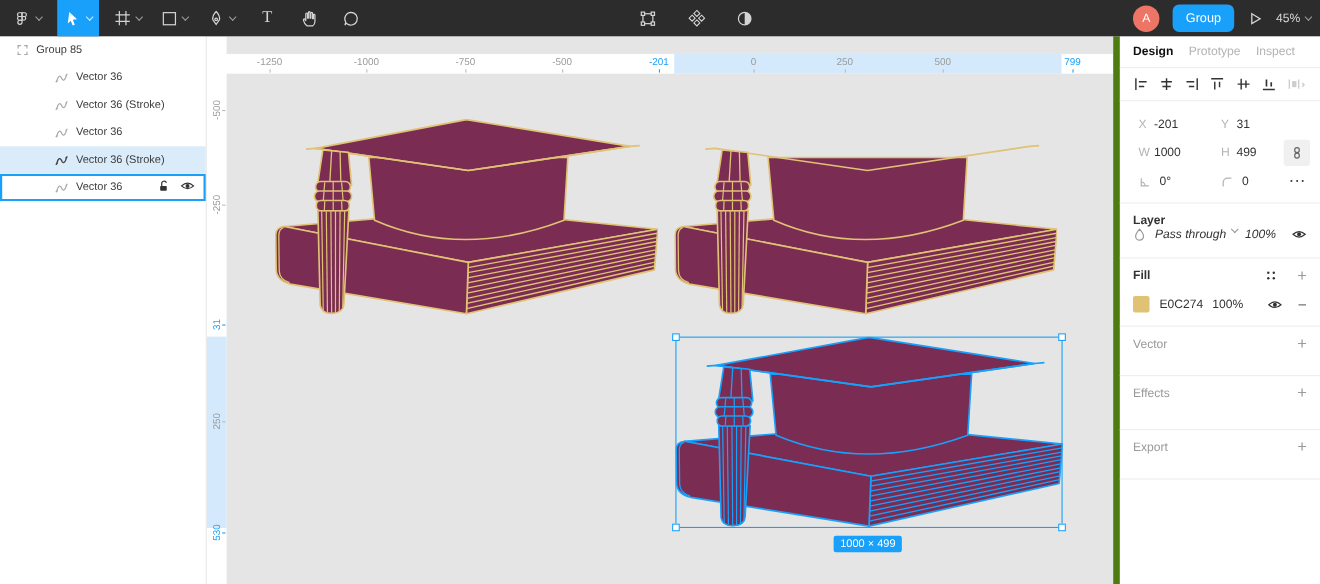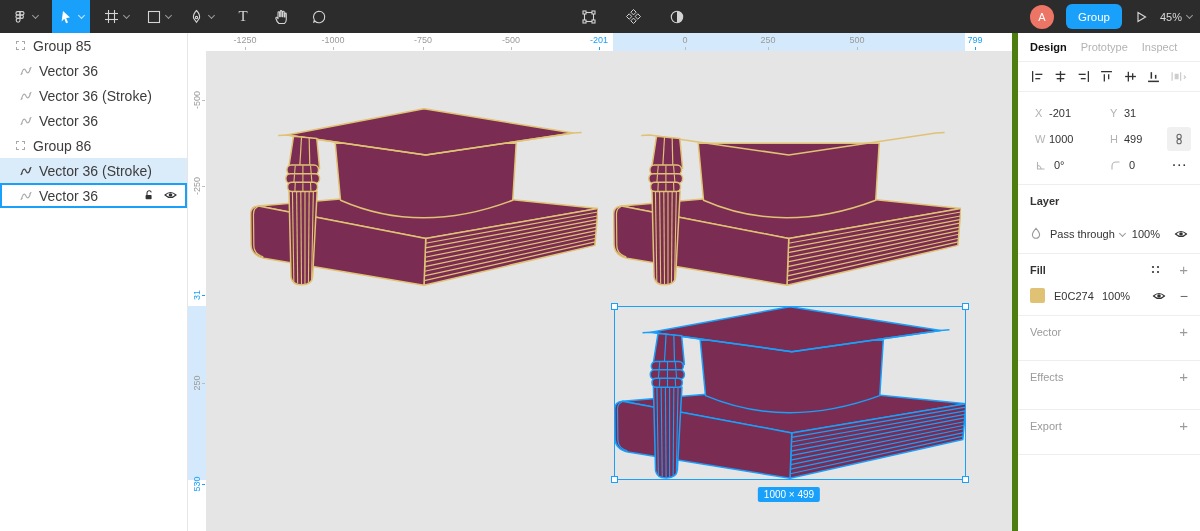"Group 85" .layer-row { font-size: 14px -> 10px }
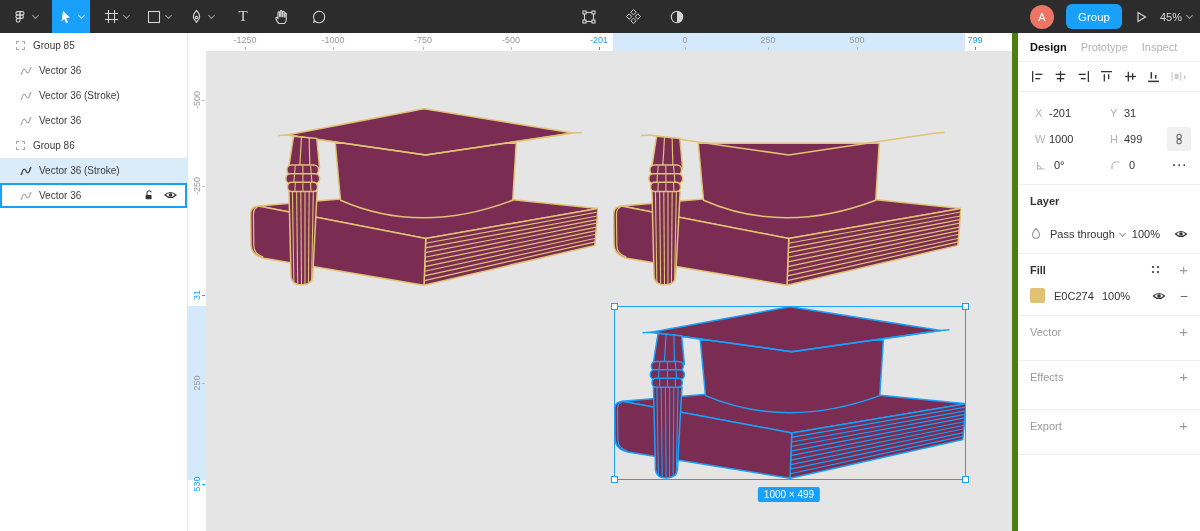"-1250" .h-ruler { top: 0 -> 16px }
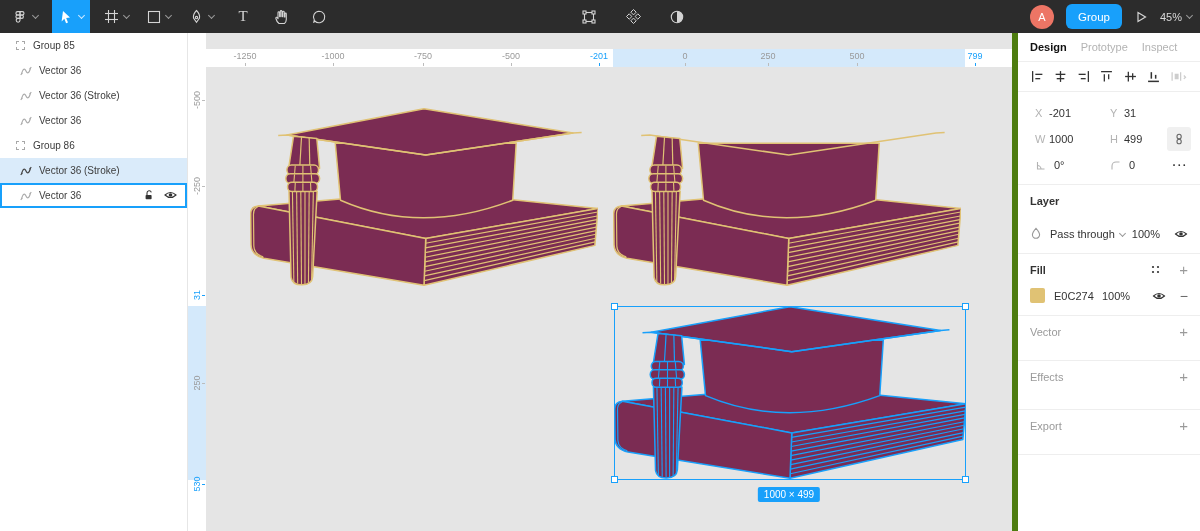"Vector 36" .ind-1 { padding-left: 20px -> 50px }
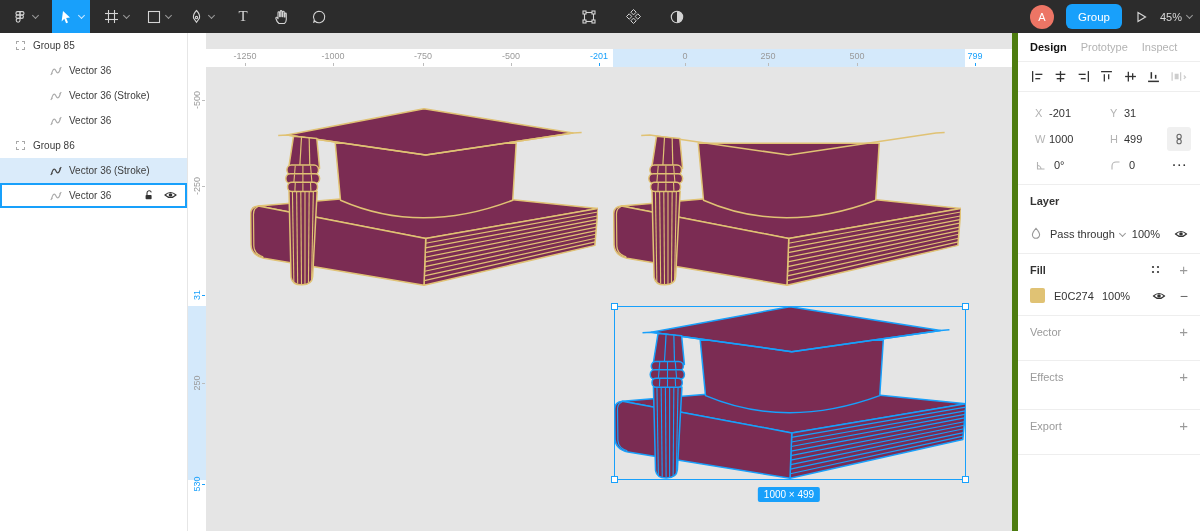"Group 86" div.layer-row { html: <div> <span> <span></span> </span> <span>Group 86</span> </div> -> none }
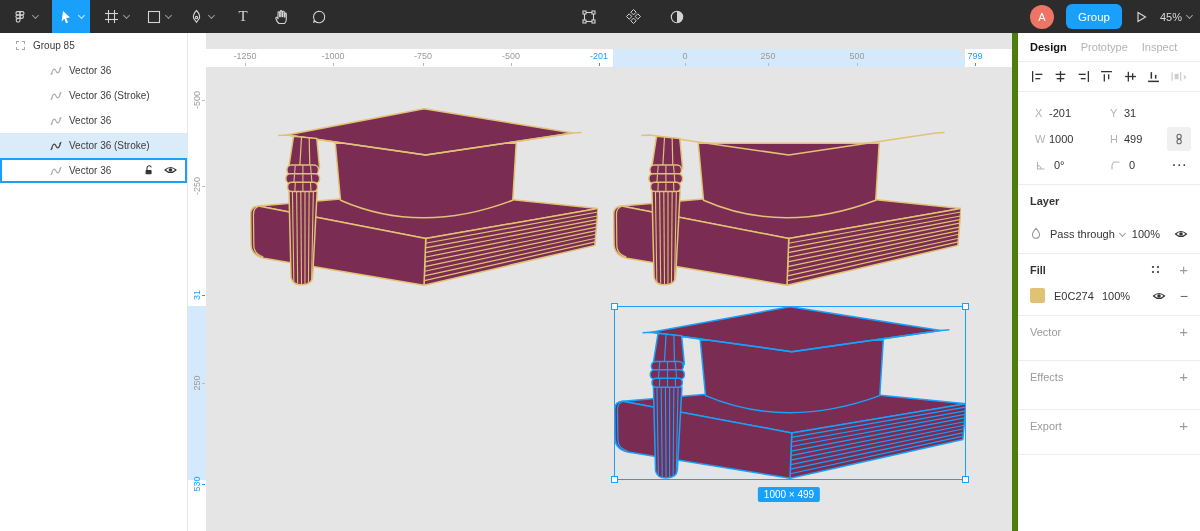"Pass through" .layer-blend-row { align-items: center -> none; font-style: none -> italic; margin-top: 20px -> 0 }
